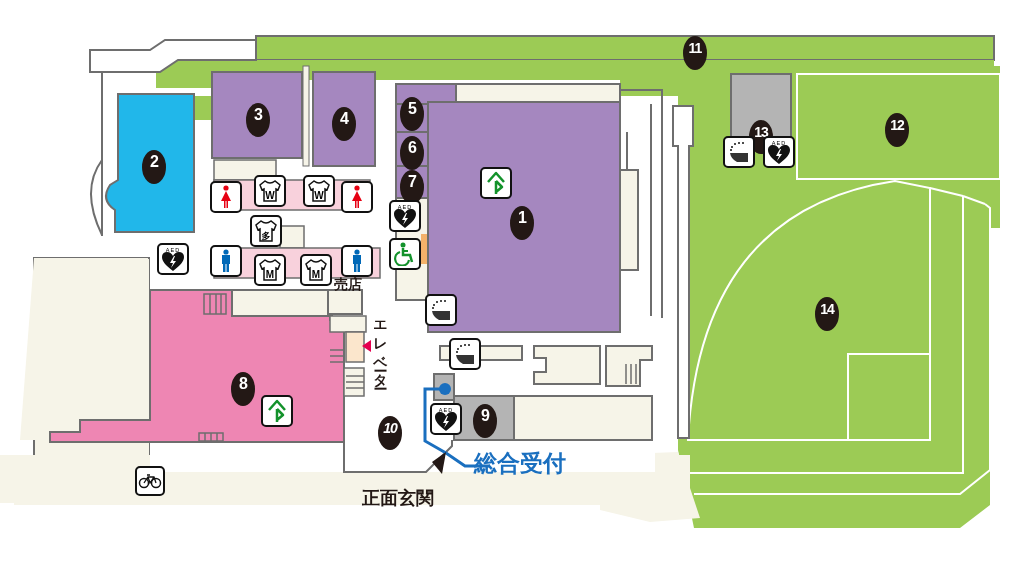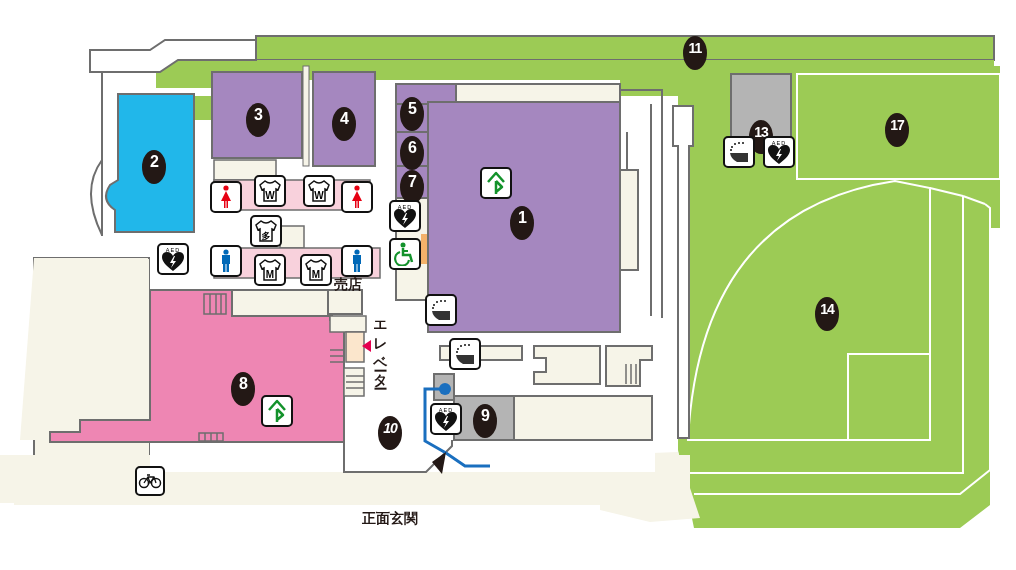"17" div.num { text: 17 -> 12 }
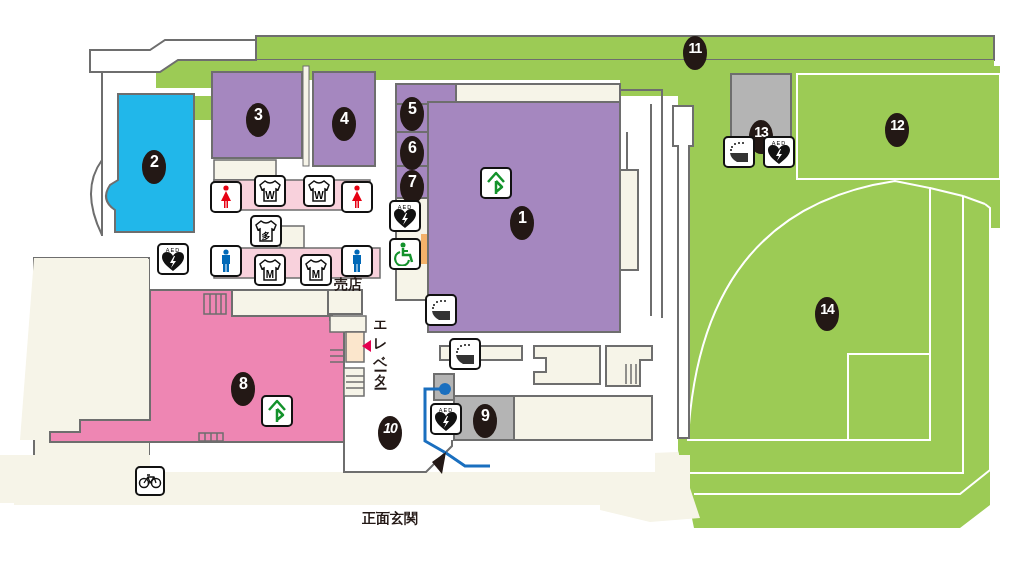"総合受付" div.txt { html: none -> <div>総合受付</div> }
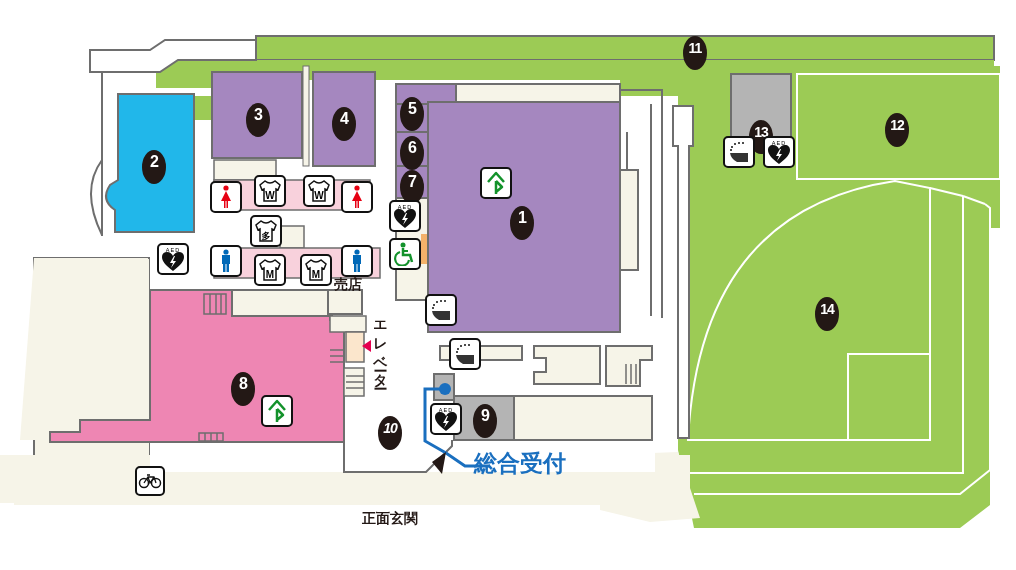"正面玄関" div.txt { font-size: 14px -> 18px; margin-top: 24px -> none }
